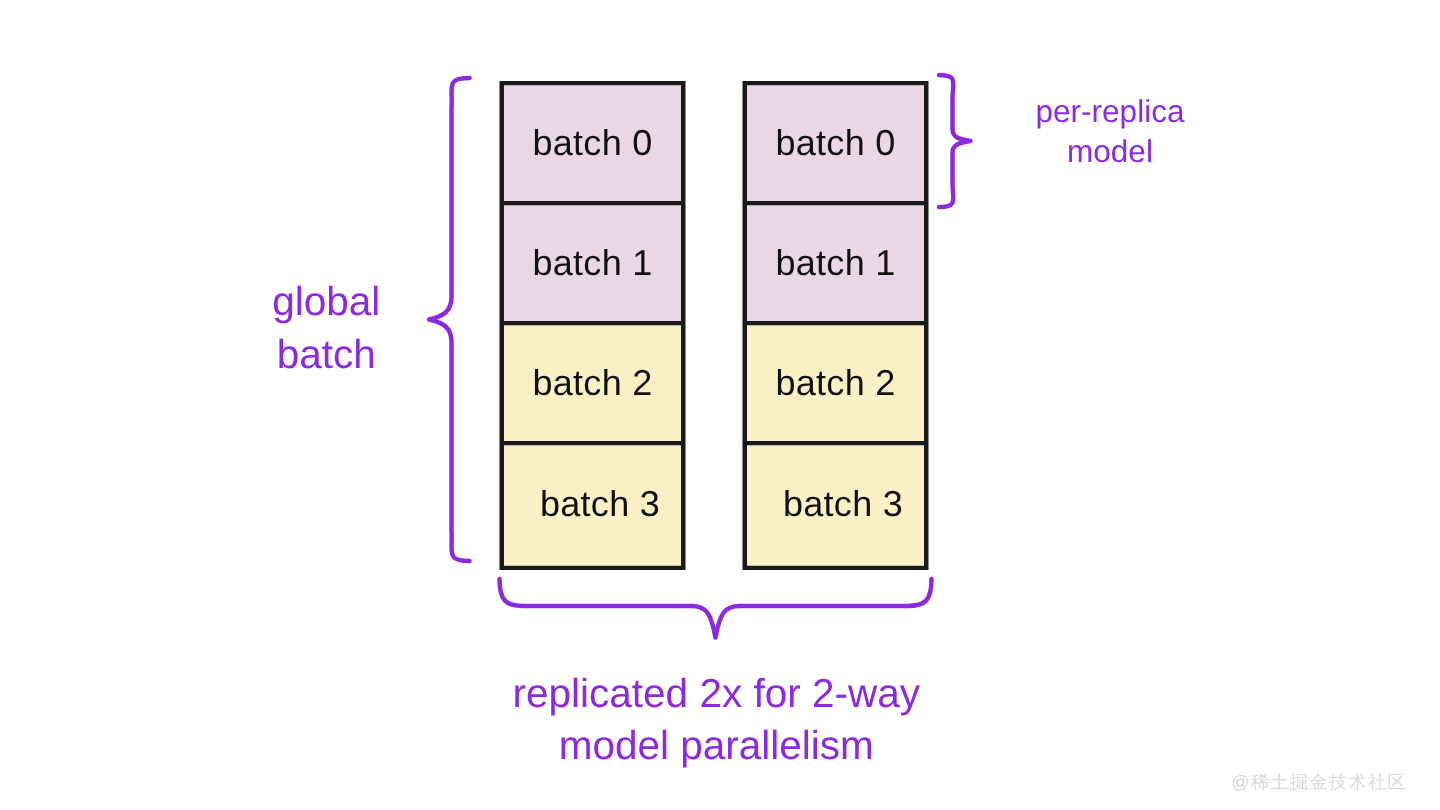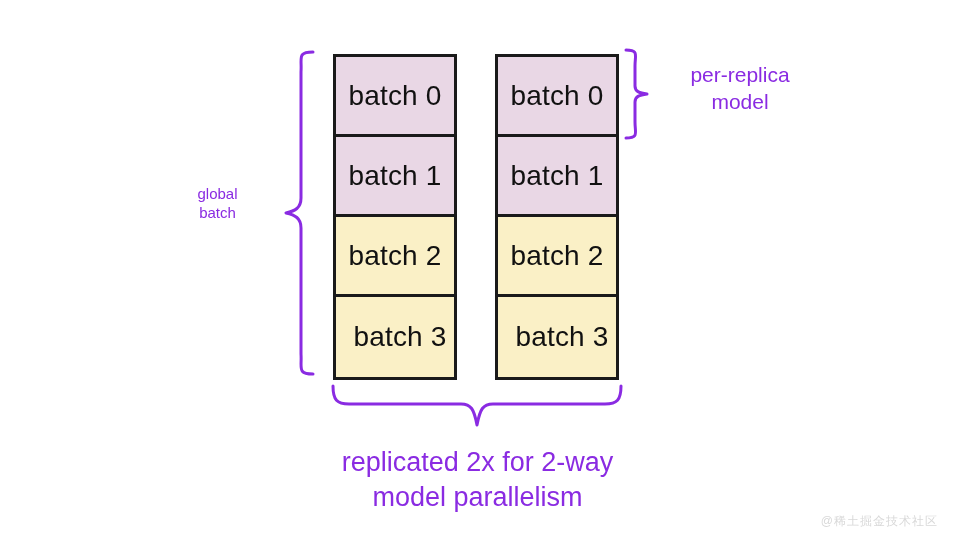"batch 0" .cell { font-size: 28px -> 24px }
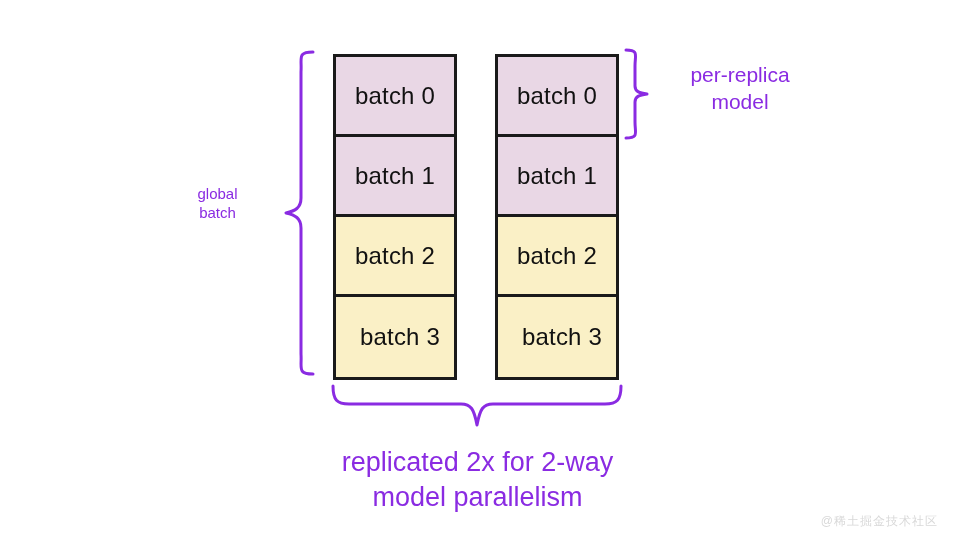"global" #label-global { font-size: 15px -> 27px }
